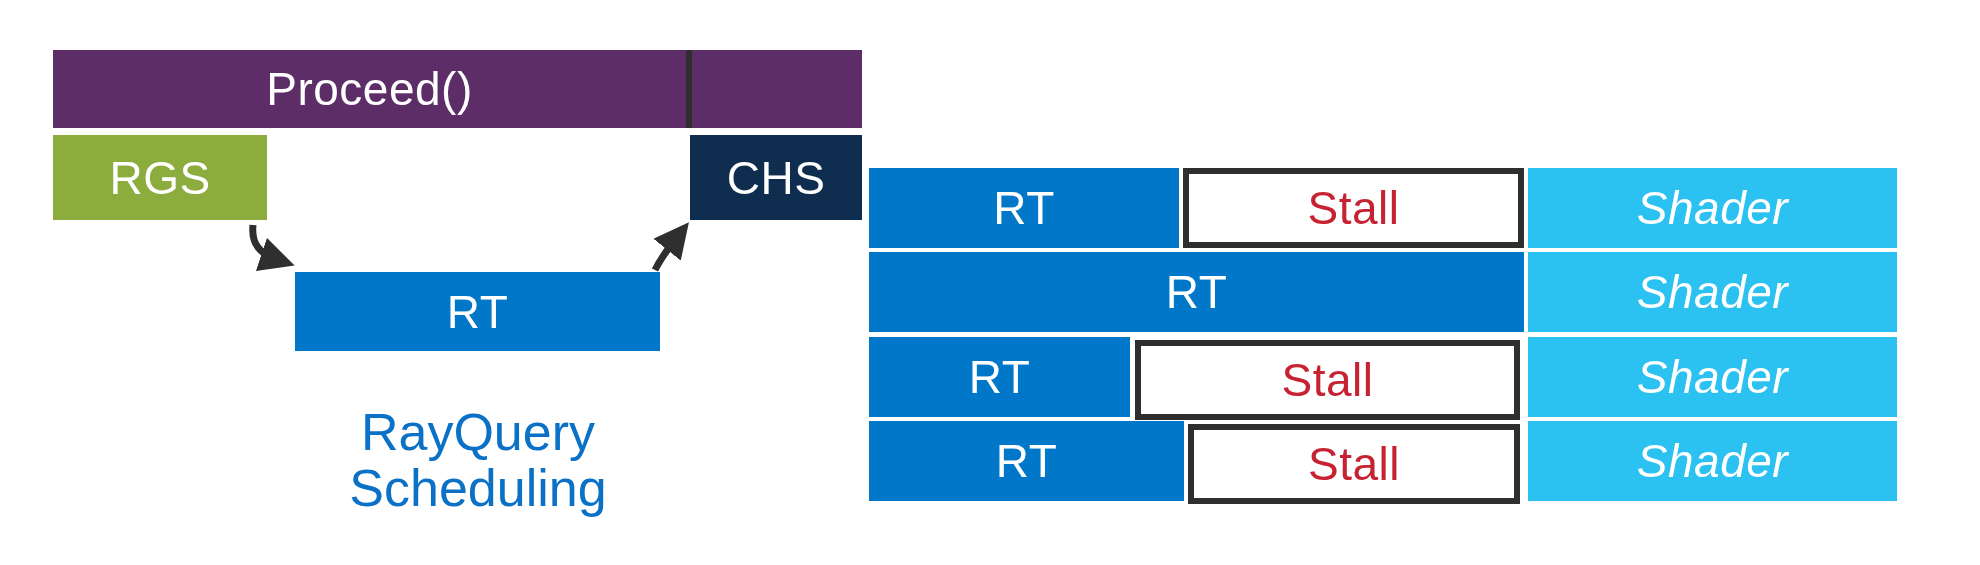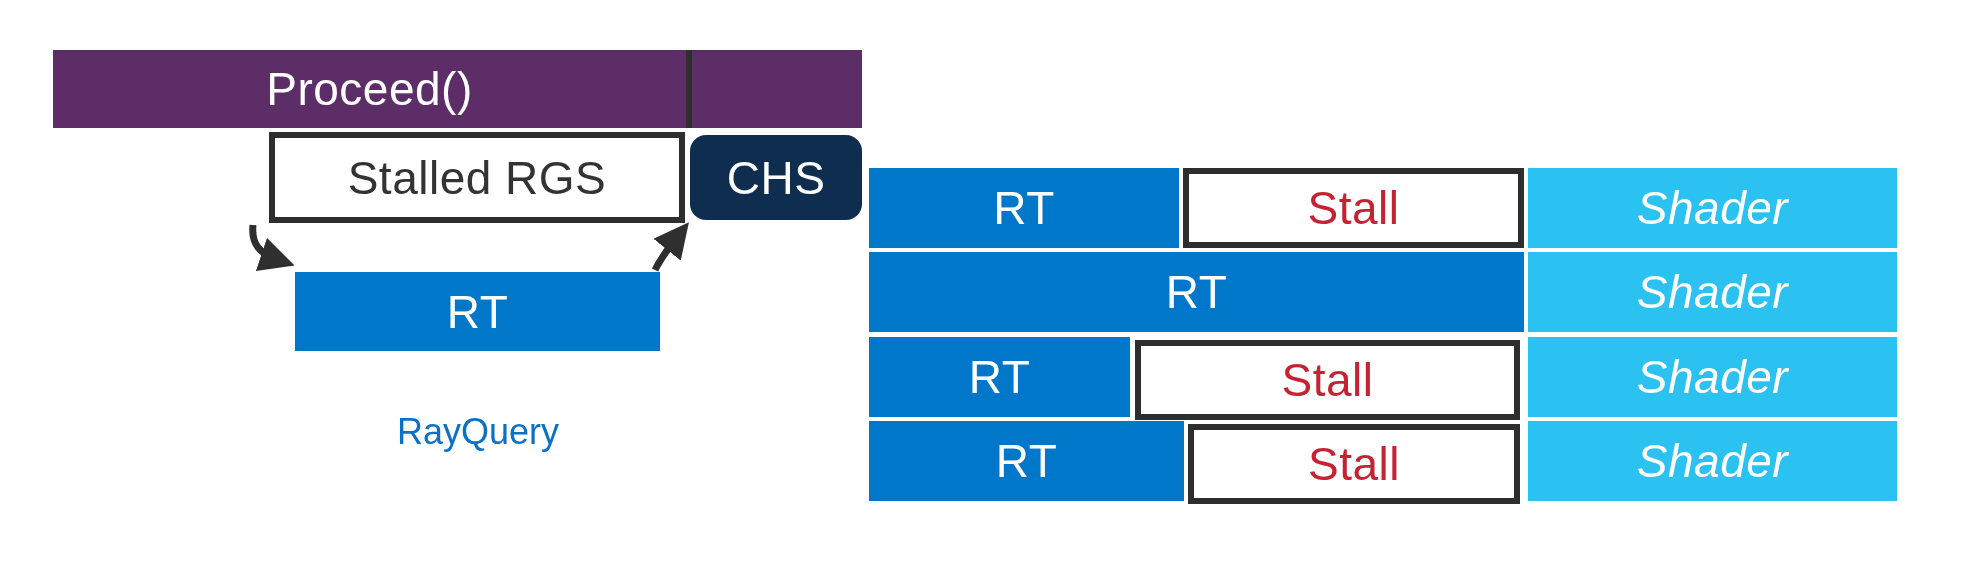"RGS" div.bar { html: none -> <div> <span>RGS</span> </div> }
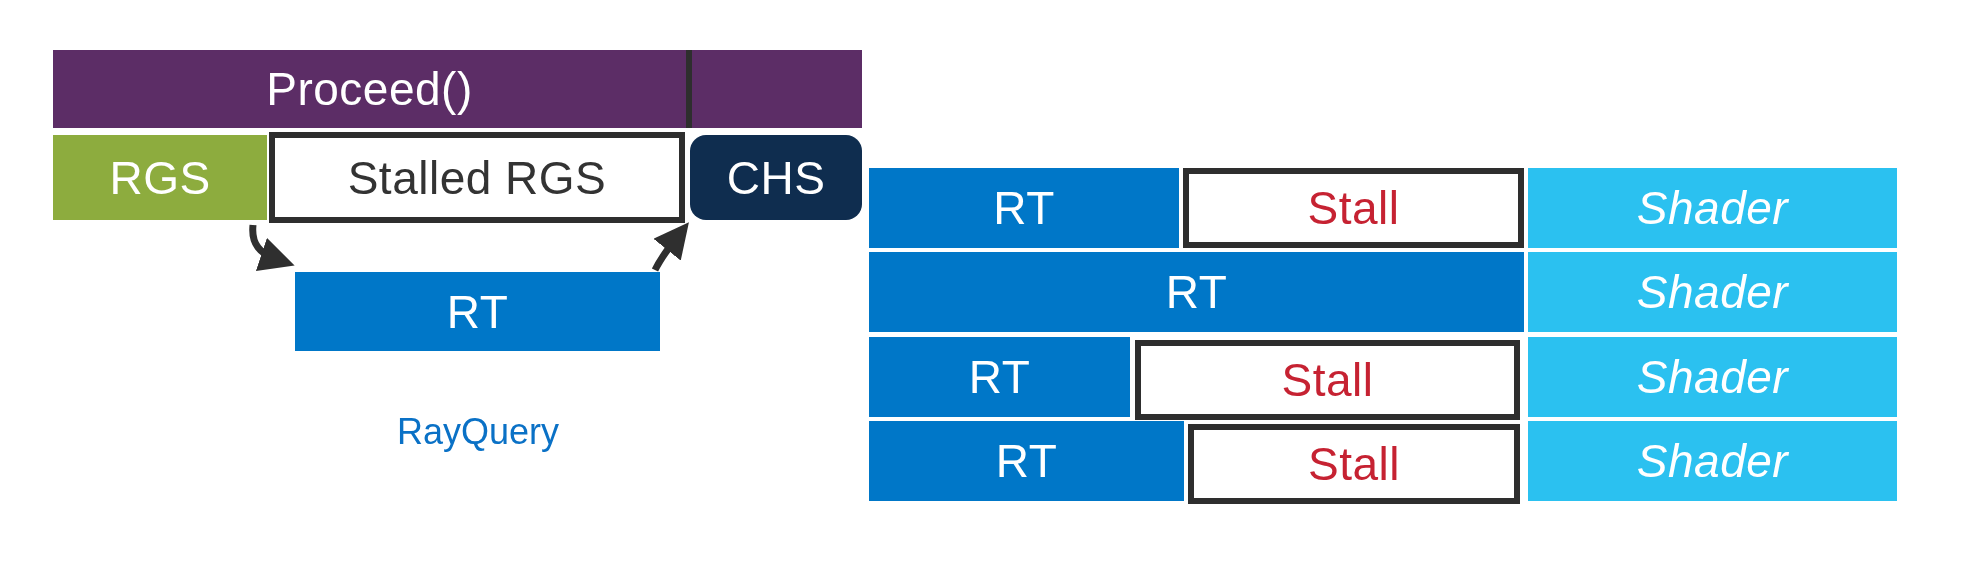"Stalled RGS" div.bar { html: <div> <span>Stalled RGS</span> </div> -> none }
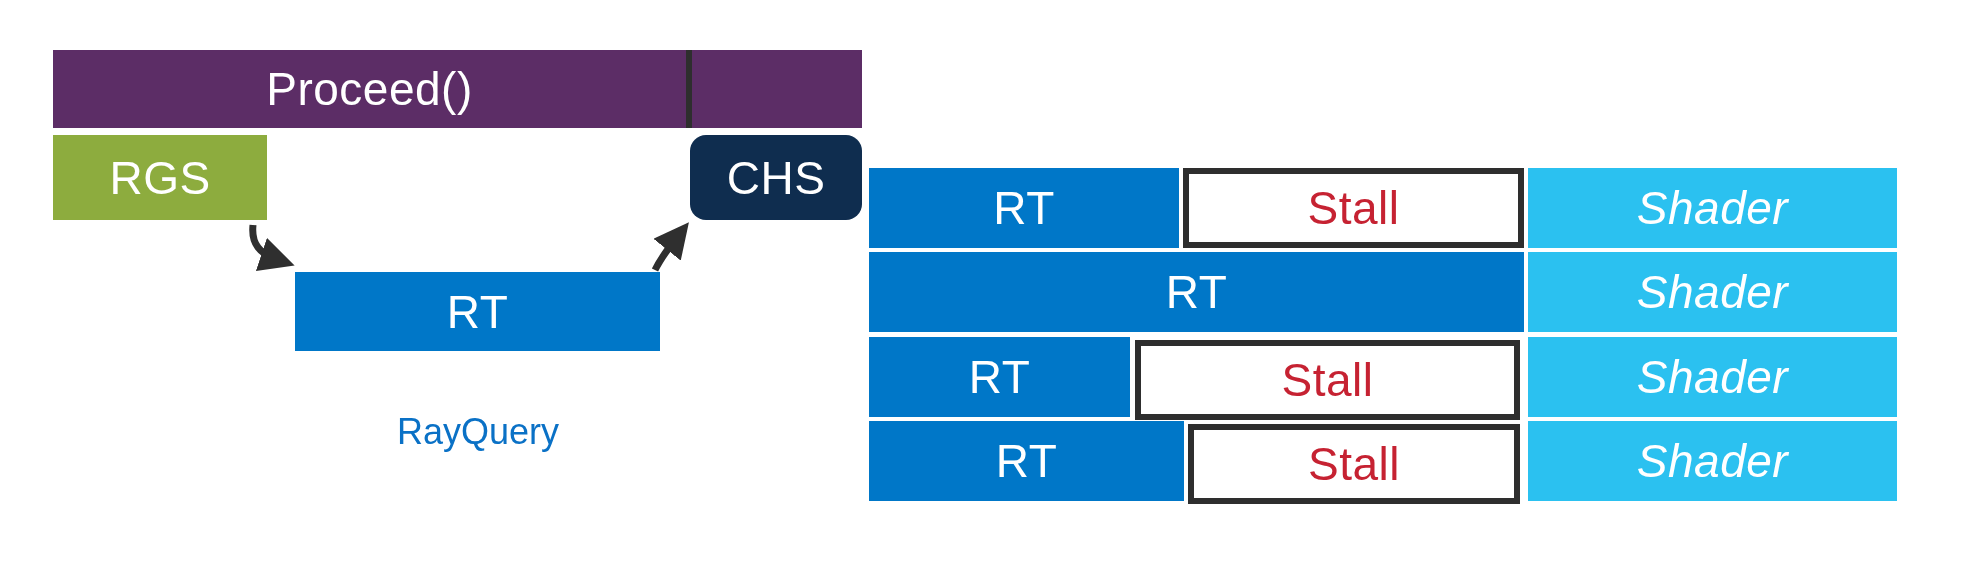"CHS" div.bar { border-radius: 16px -> none }
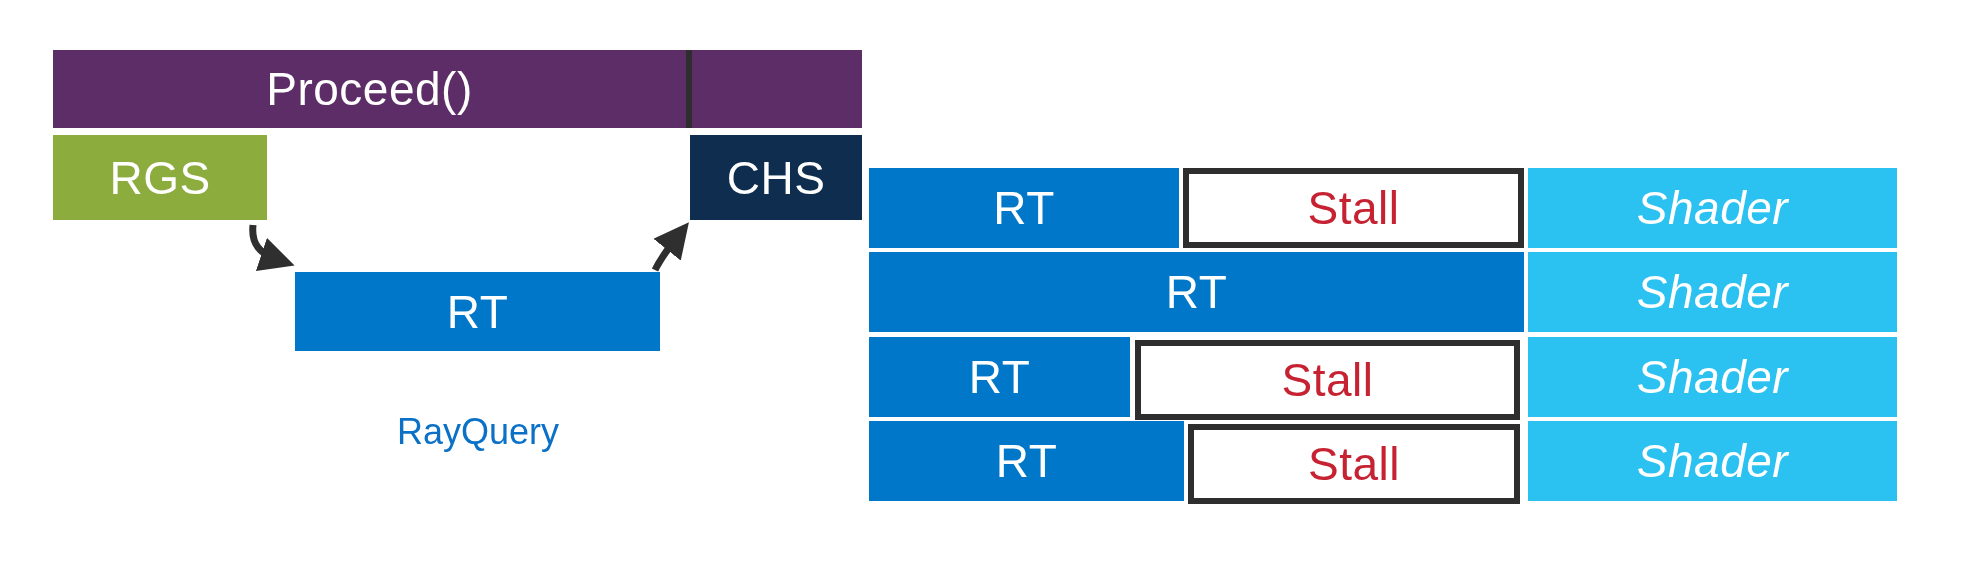"RayQuery" .caption { font-size: 36px -> 52px }
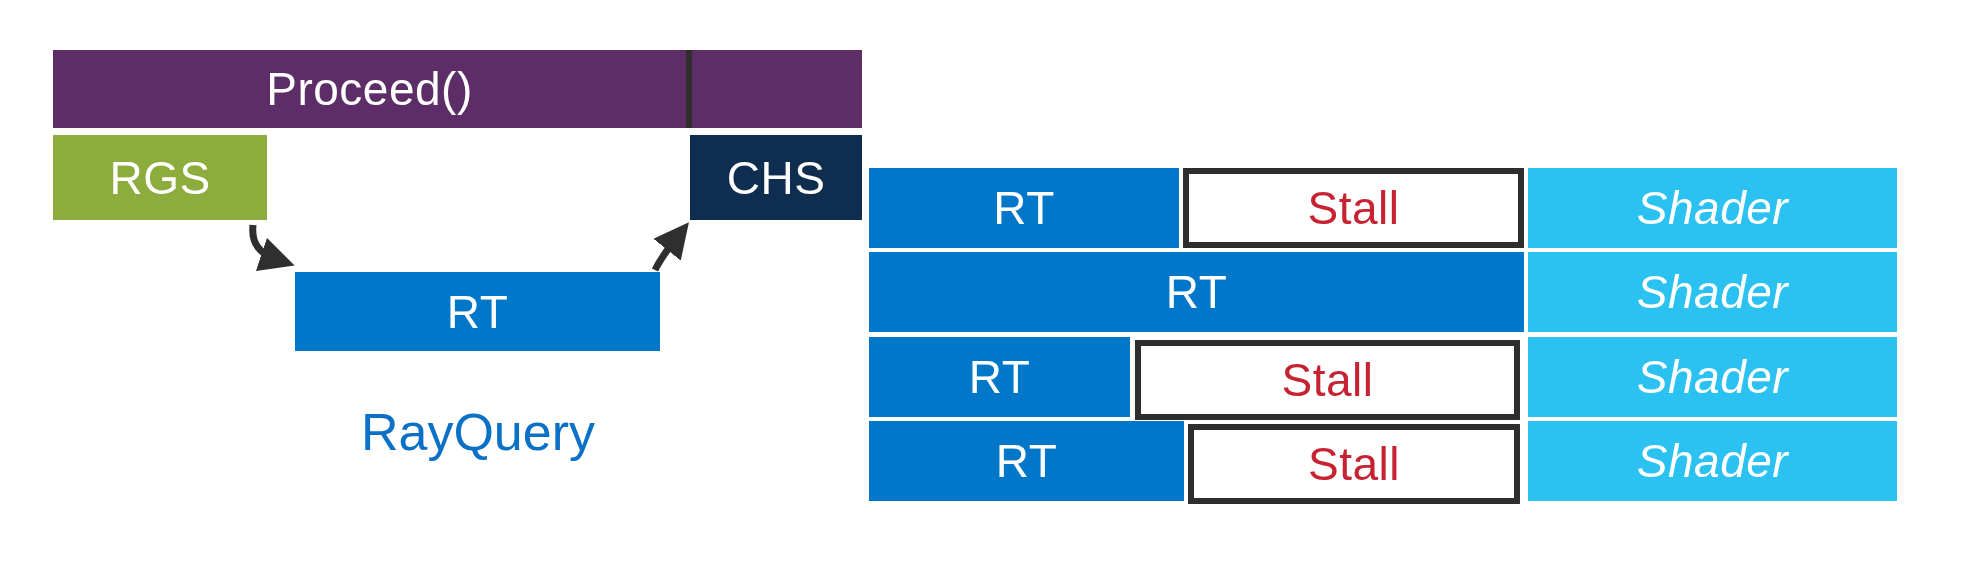"Scheduling" div { html: none -> <div>Scheduling</div> }
